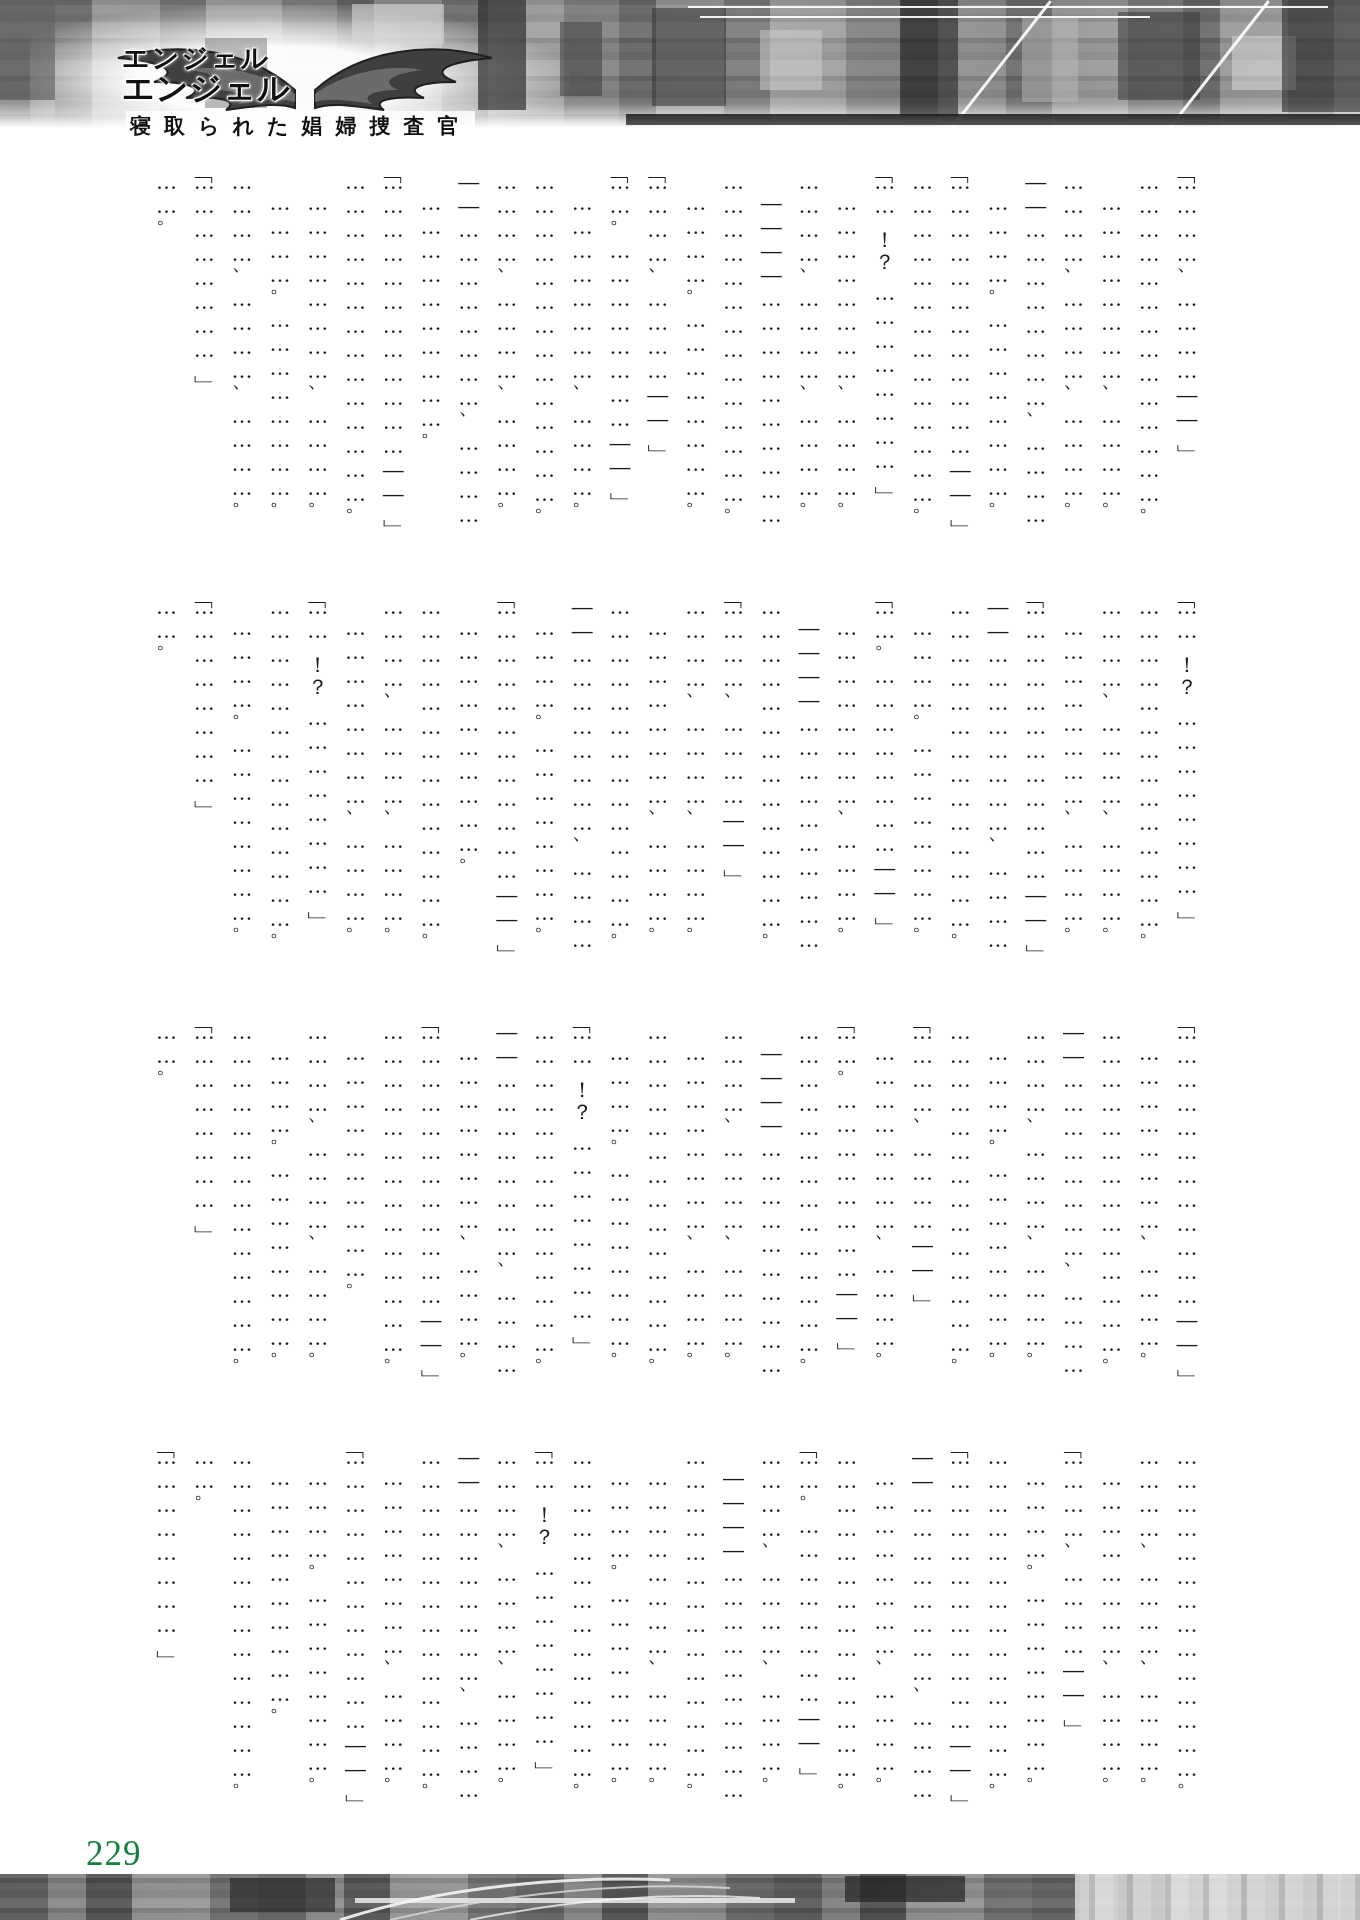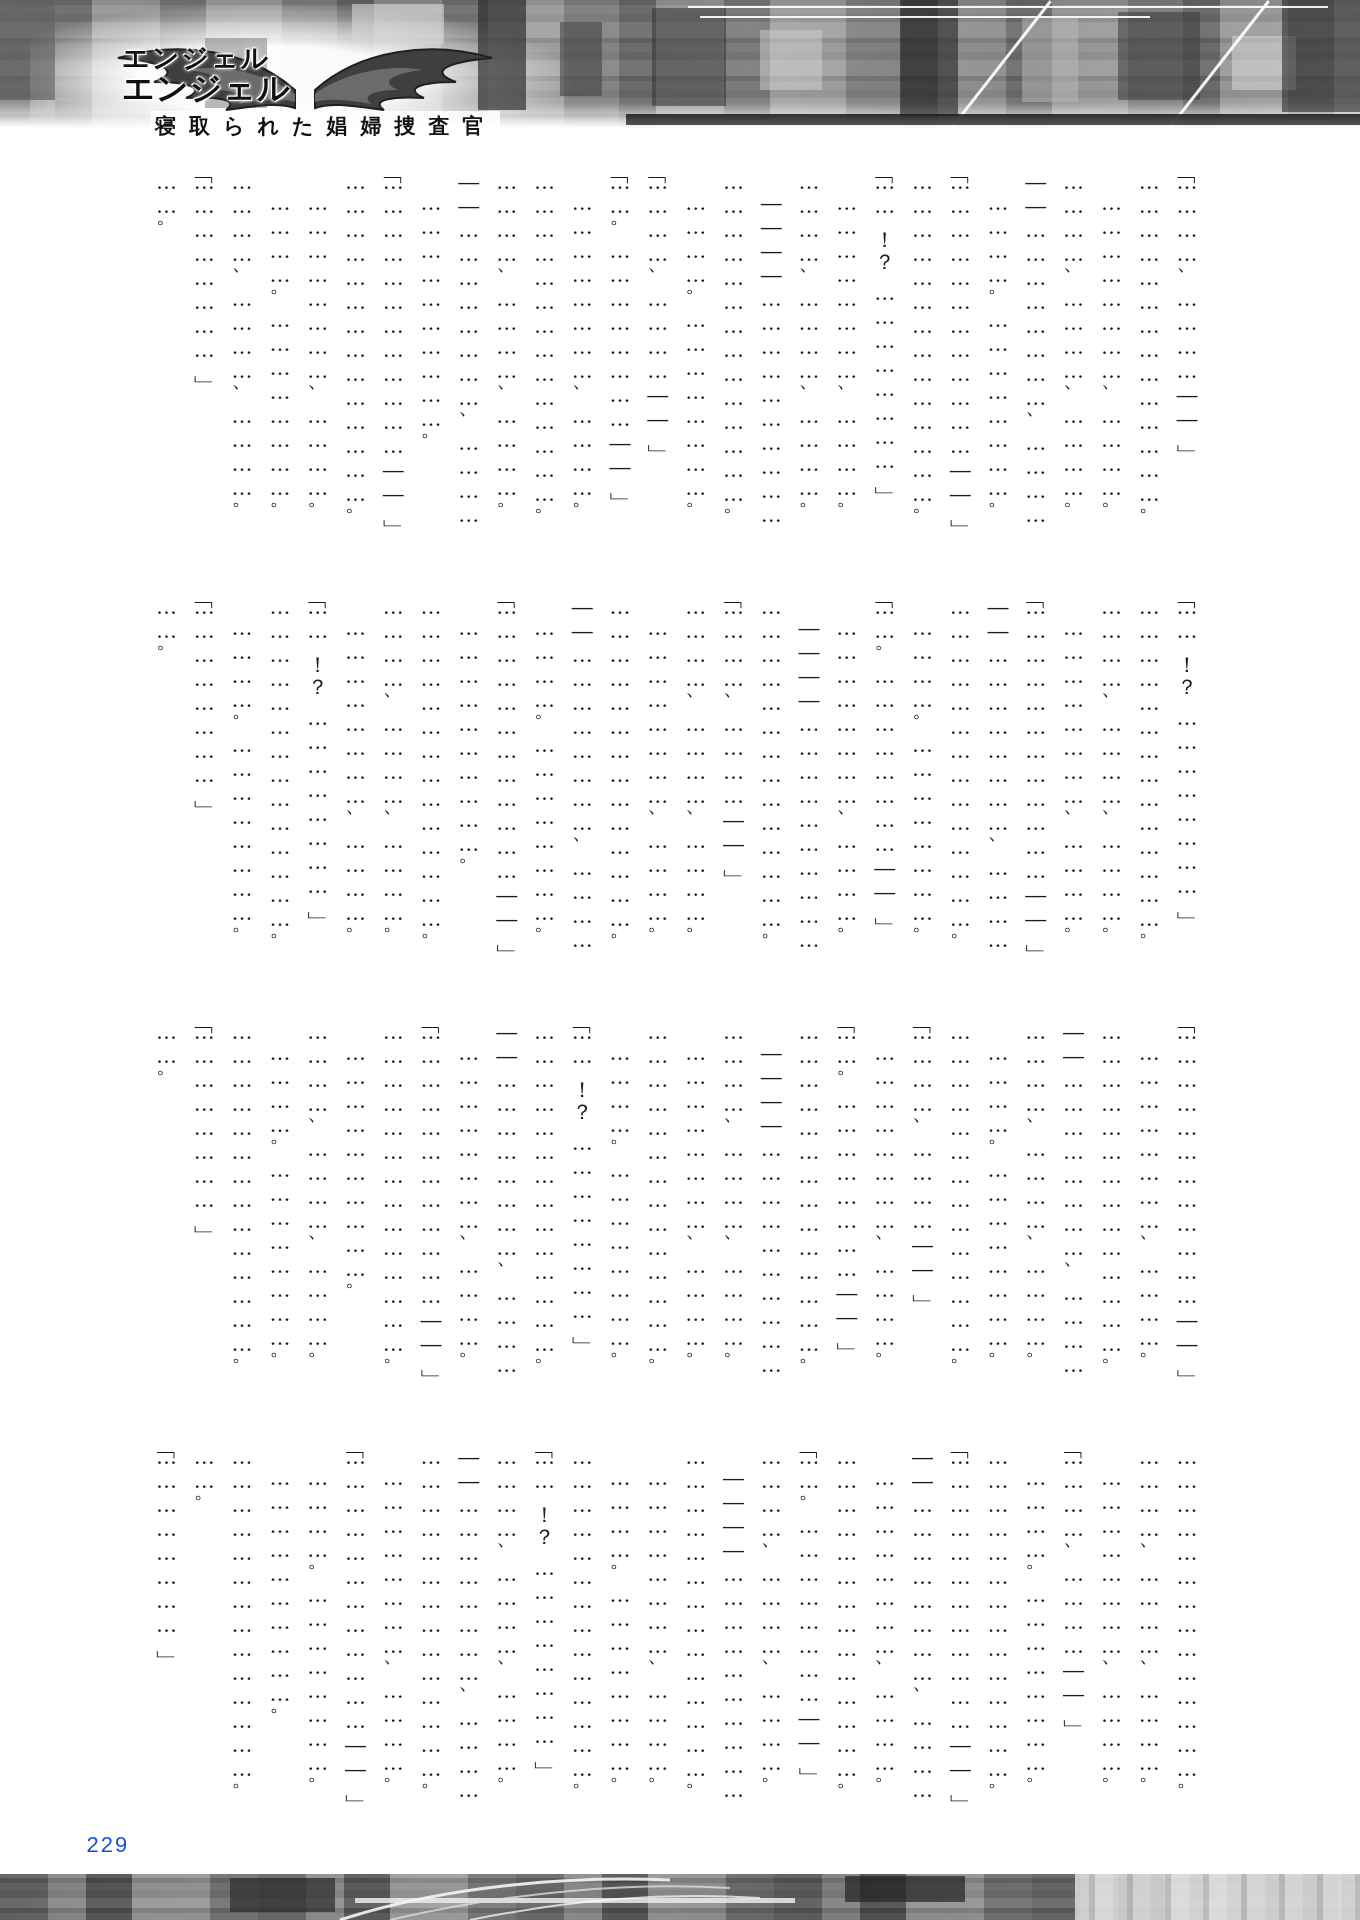"寝取られた娼婦捜査官" .subtitle { margin-left: 25px -> none }
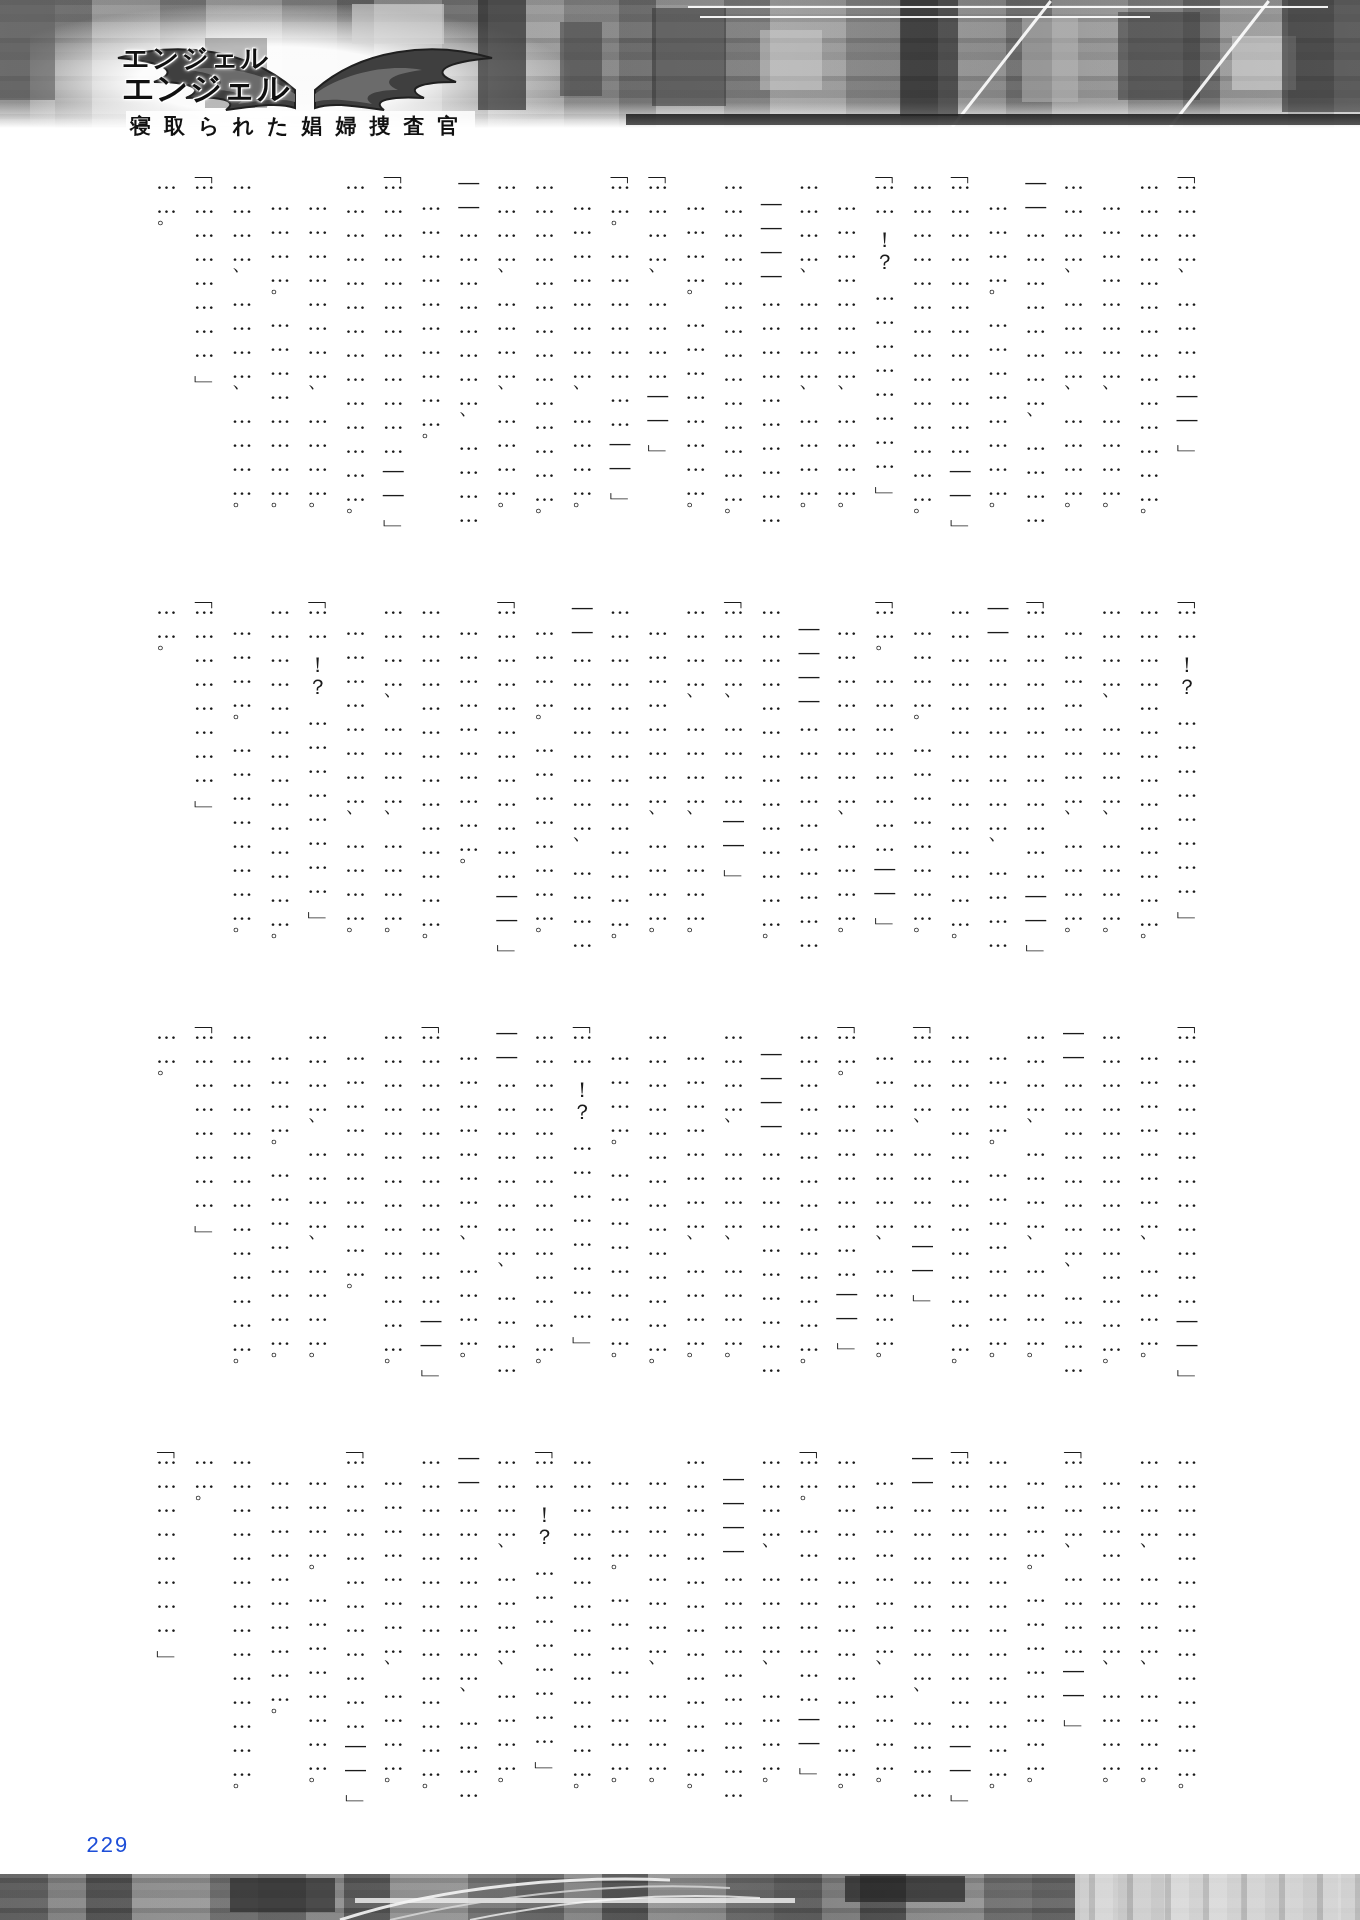"229" .page-number { color: #1d4ed8 -> #15803d; font-family: Liberation Mono, monospace -> Liberation Serif, serif; font-size: 22px -> 35px }
